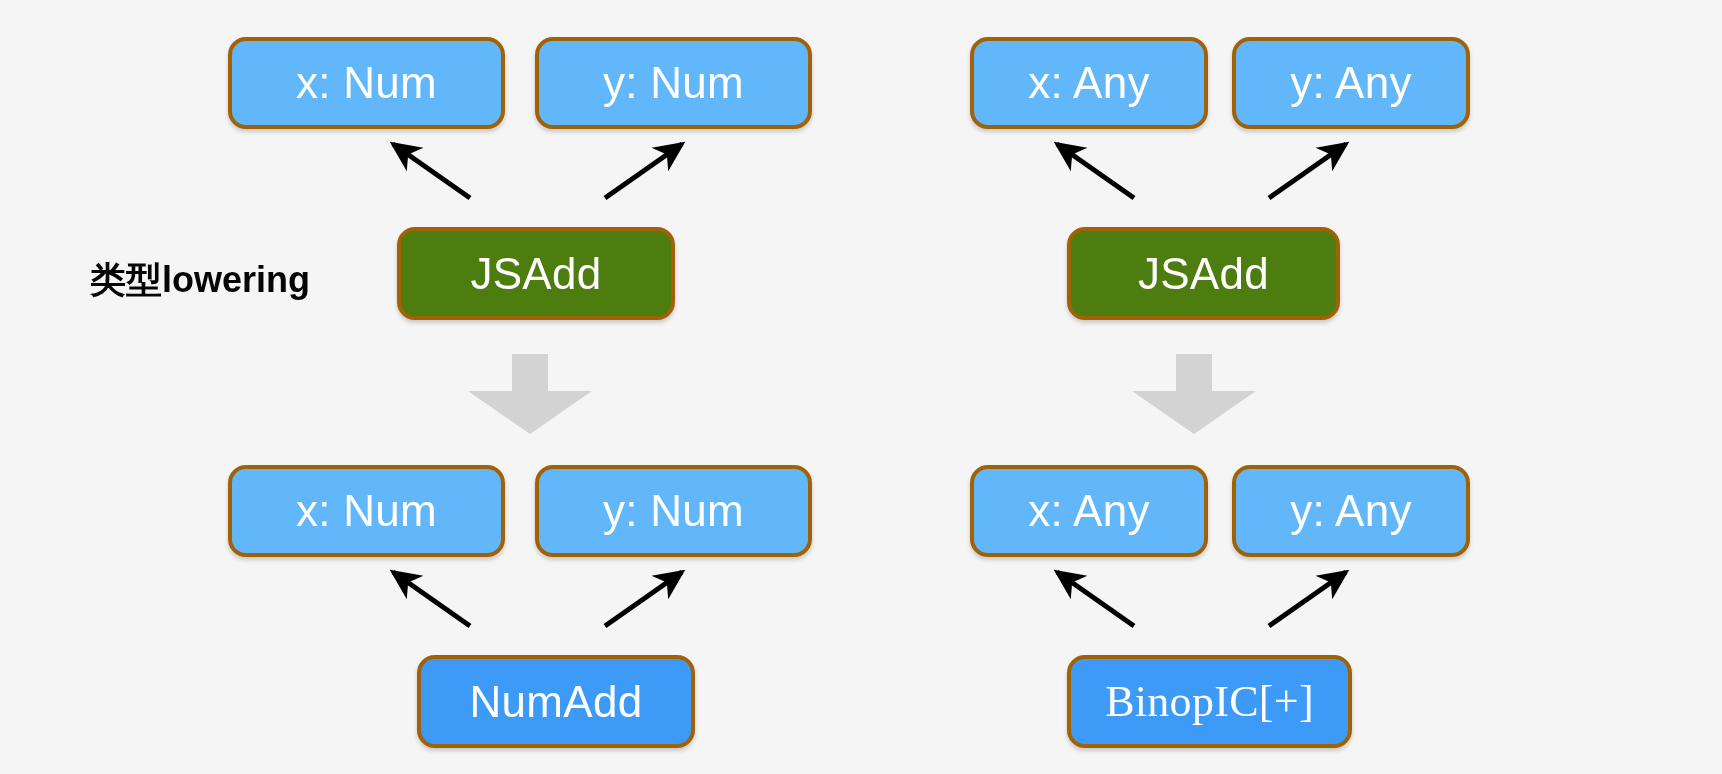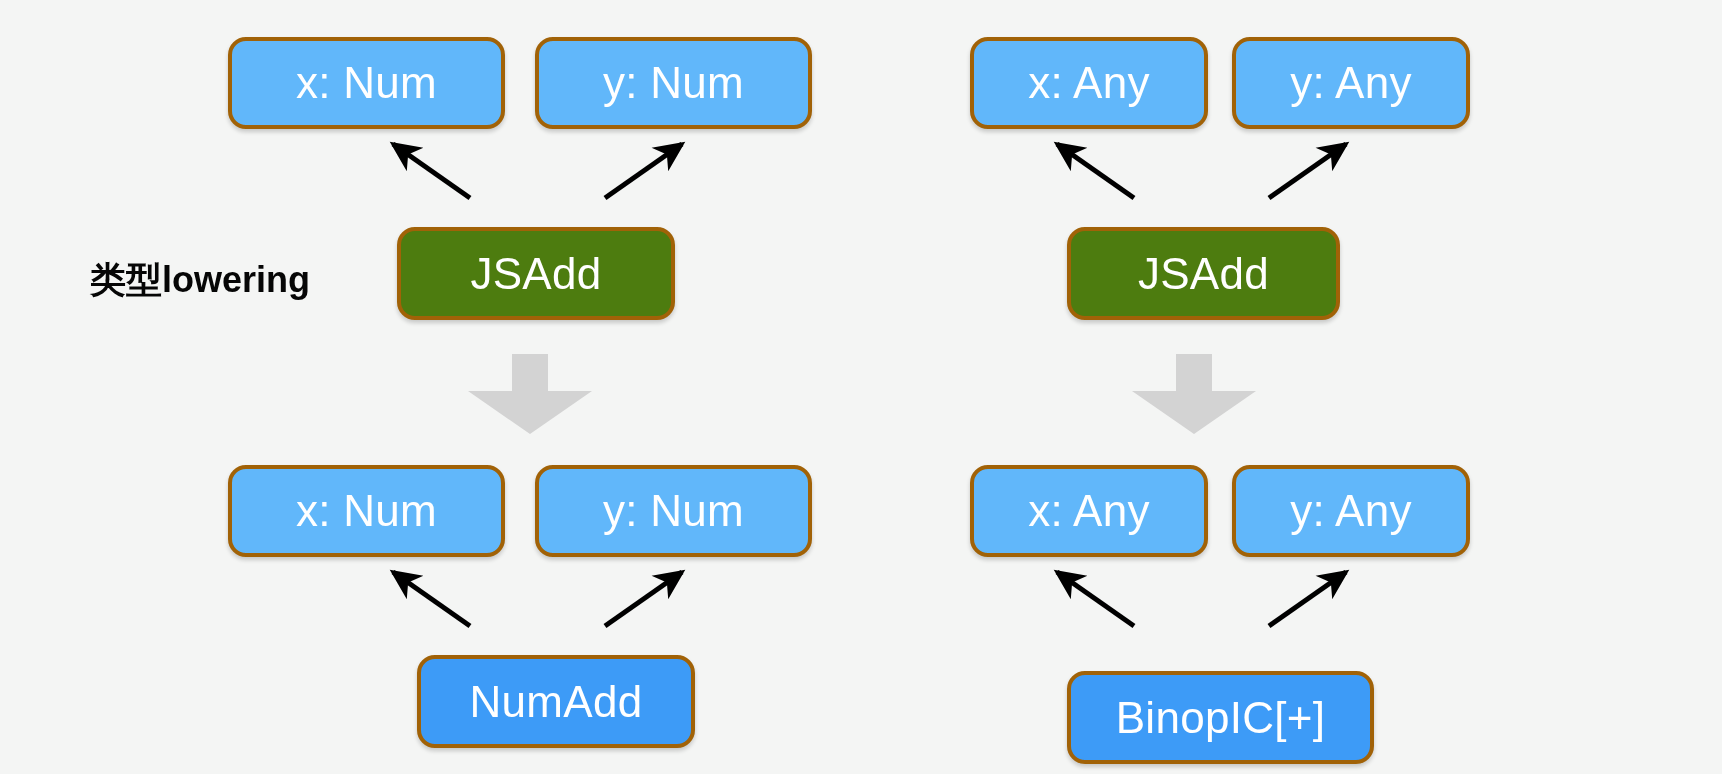"BinopIC[+]" div.node { font-family: none -> Liberation Serif, serif; top: 671px -> 655px; width: 307px -> 285px }
